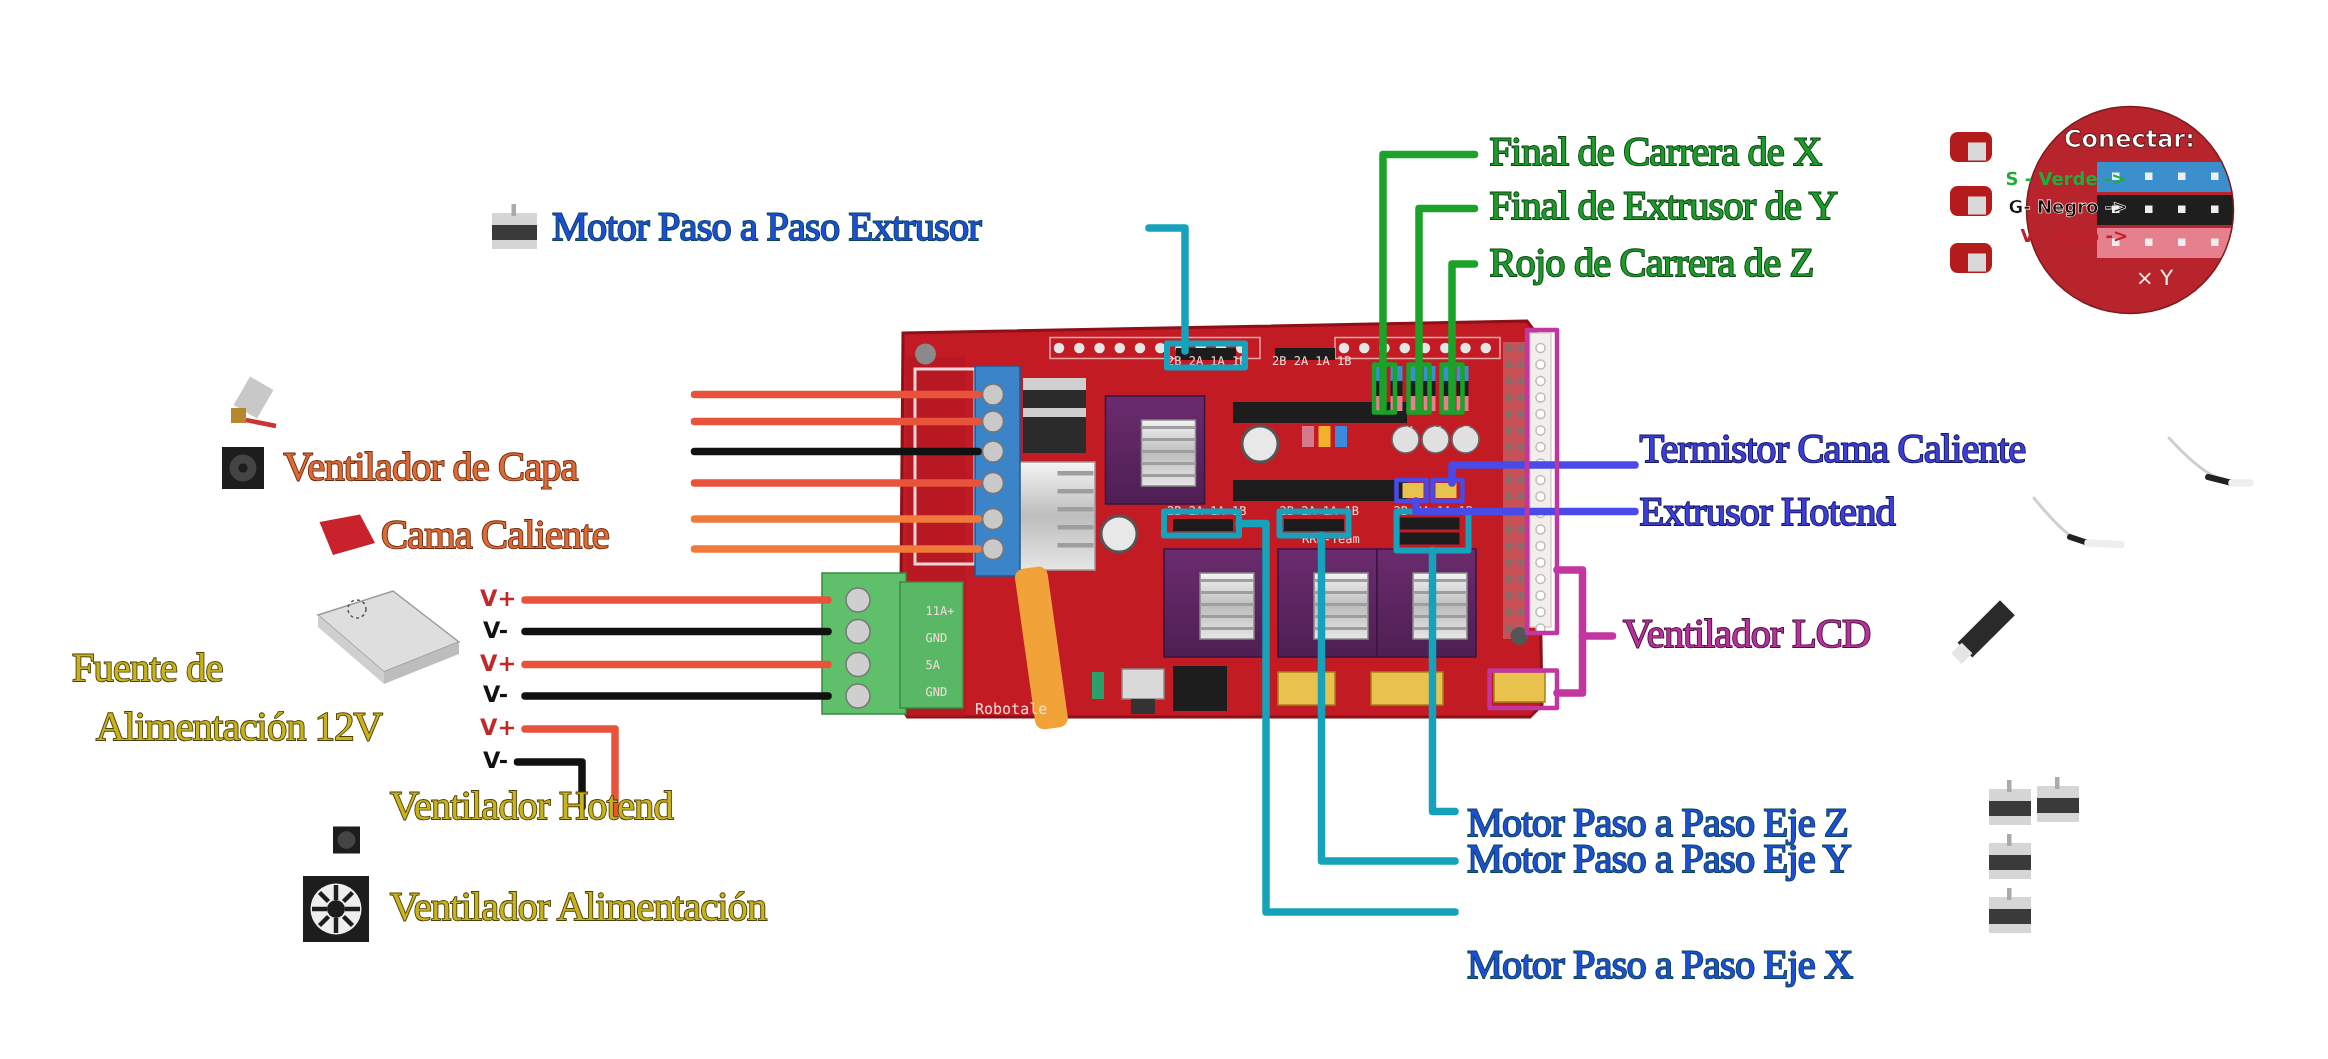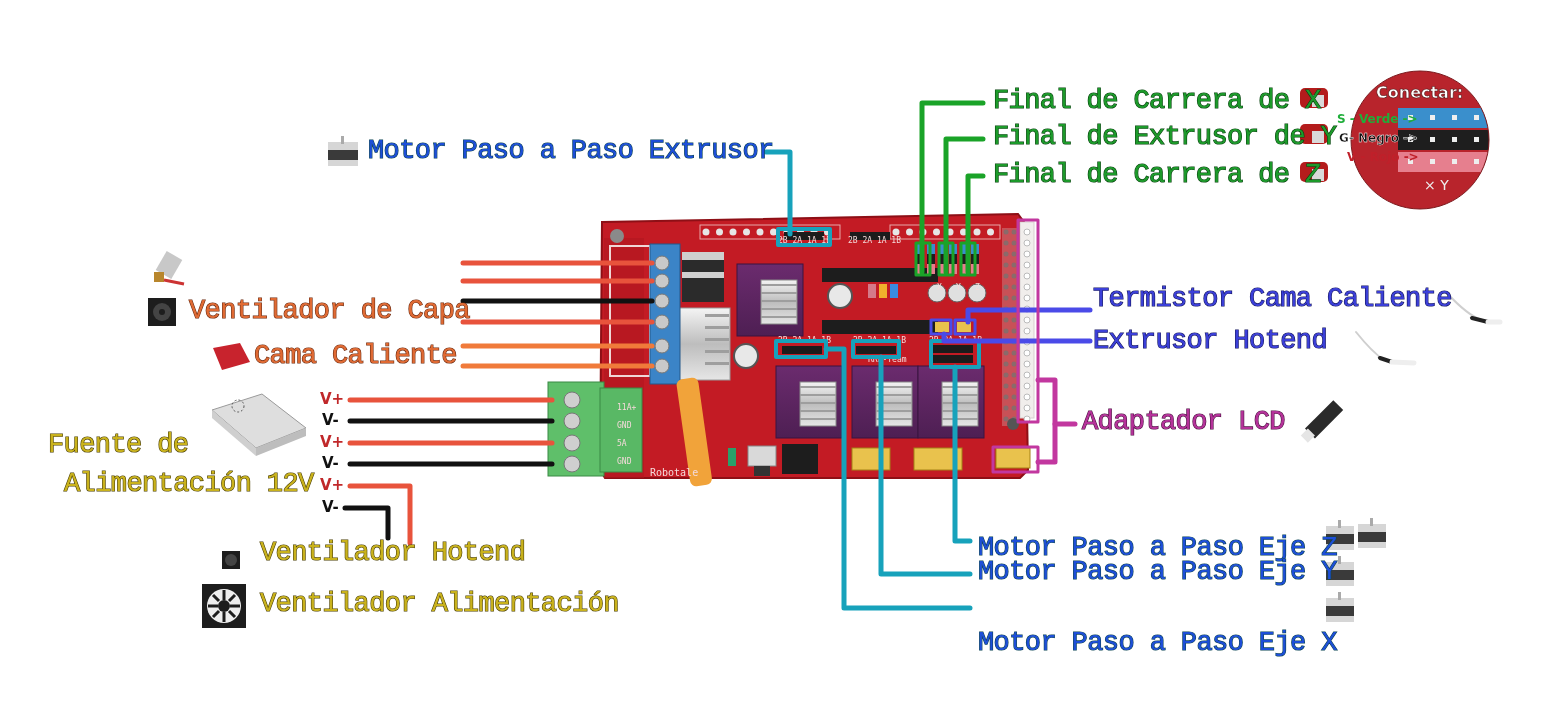"Final de Carrera de X" .lbl { font-family: Liberation Mono, monospace -> Liberation Serif, serif }
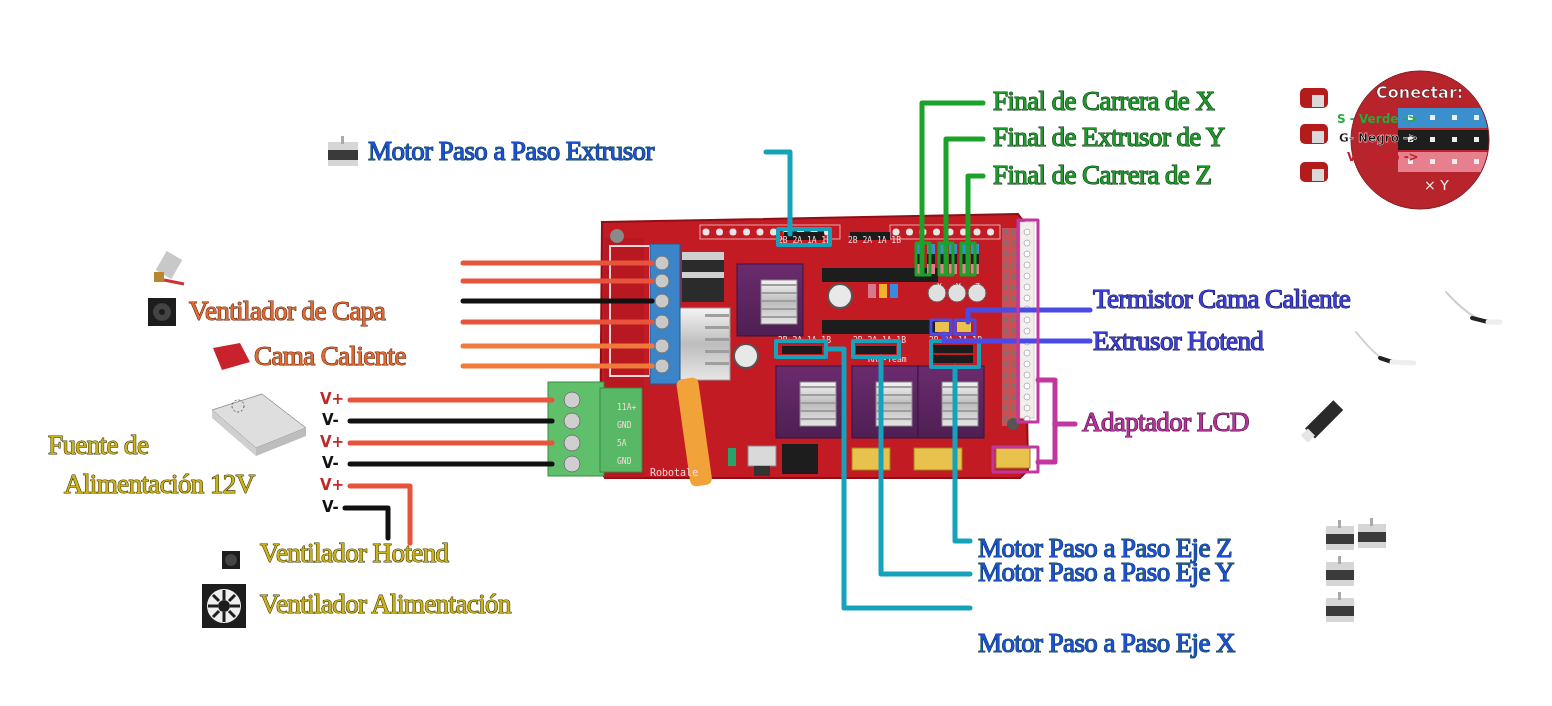"Final de Carrera de Z" div.lbl { text: Final -> Rojo }
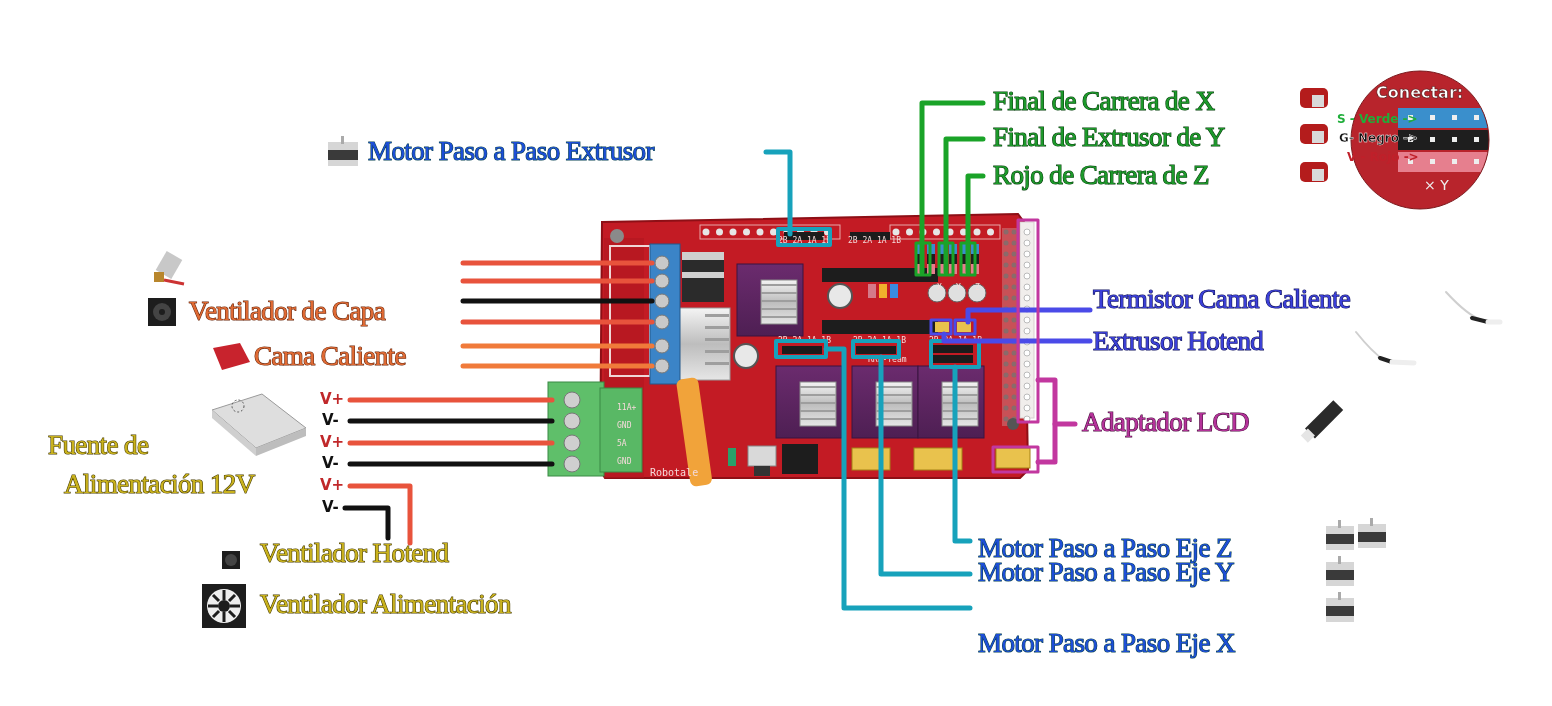"Adaptador LCD" div.lbl { text: Adaptador -> Ventilador }
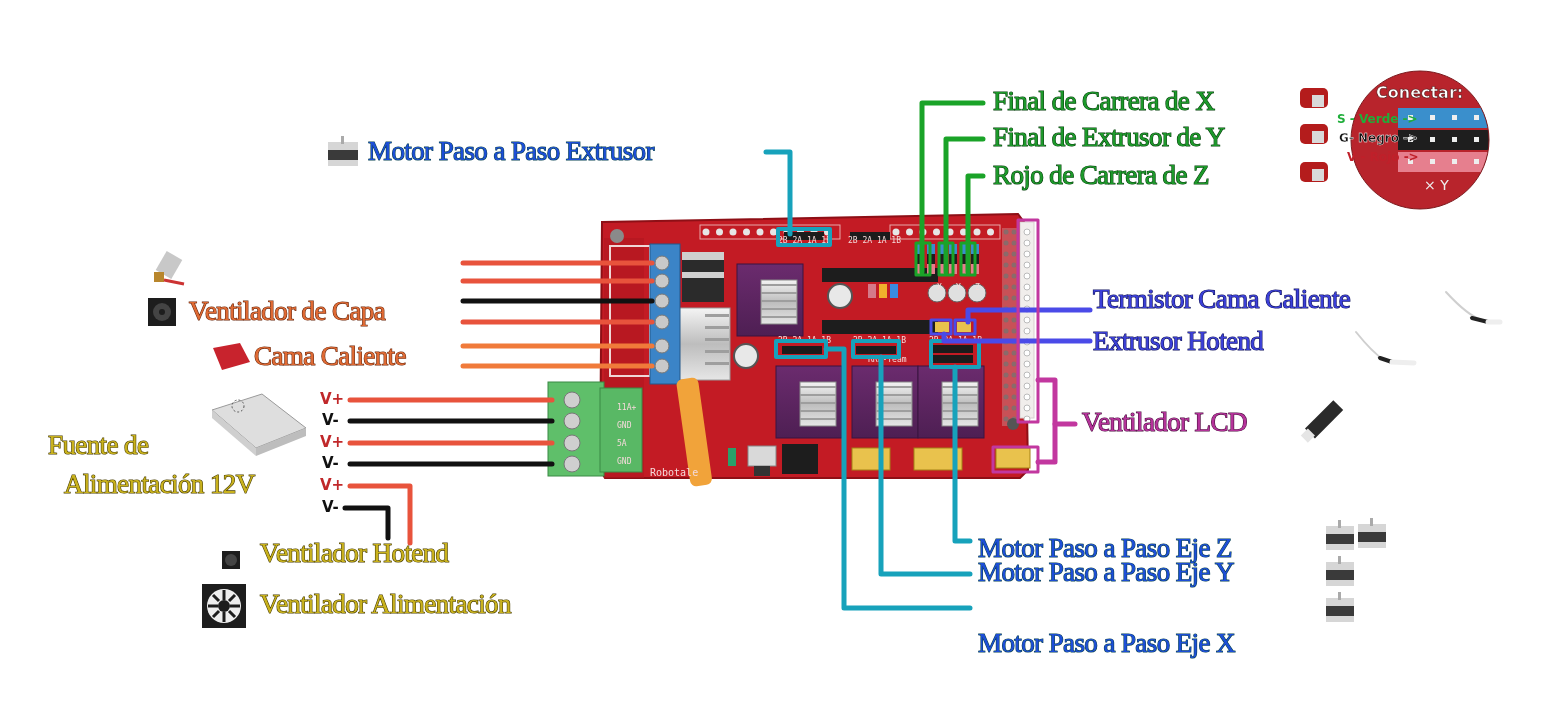"Ventilador Hotend" div.lbl { top: 540px -> 524px }
